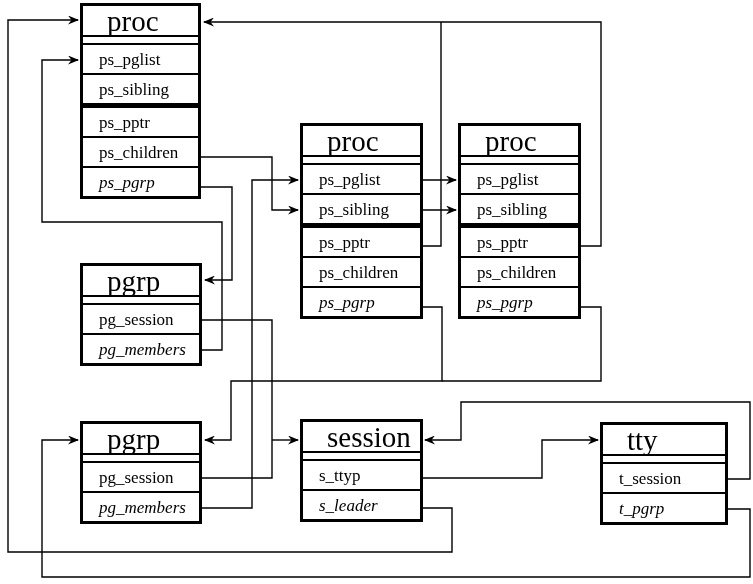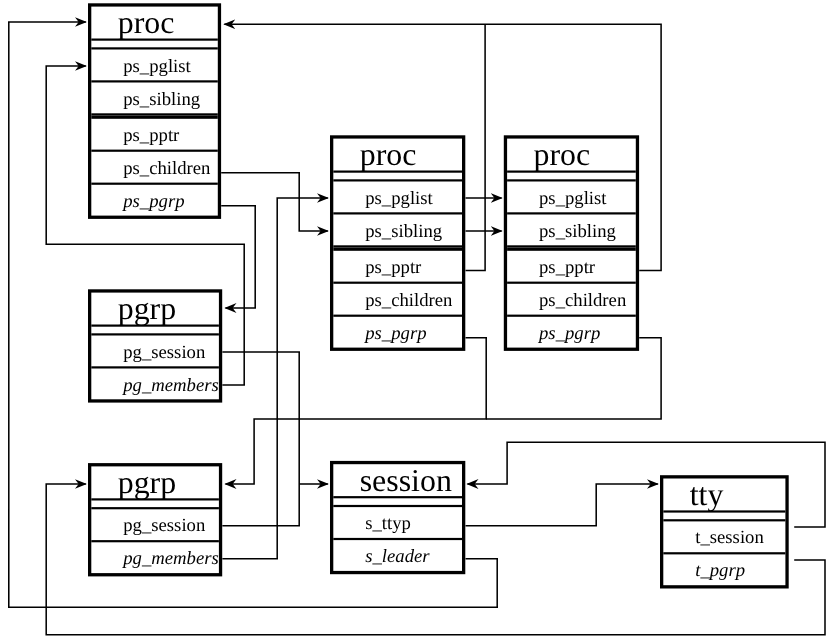"ps_pglist" .sbox .row { padding-left: 29px -> 16px }
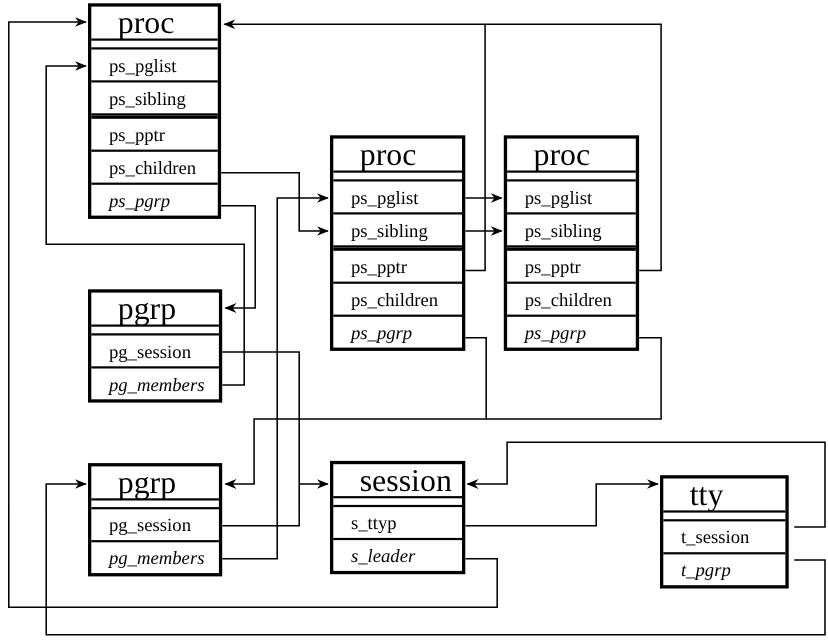"tty" #b-tty { top: 432px -> 422px; width: 117px -> 128px }
